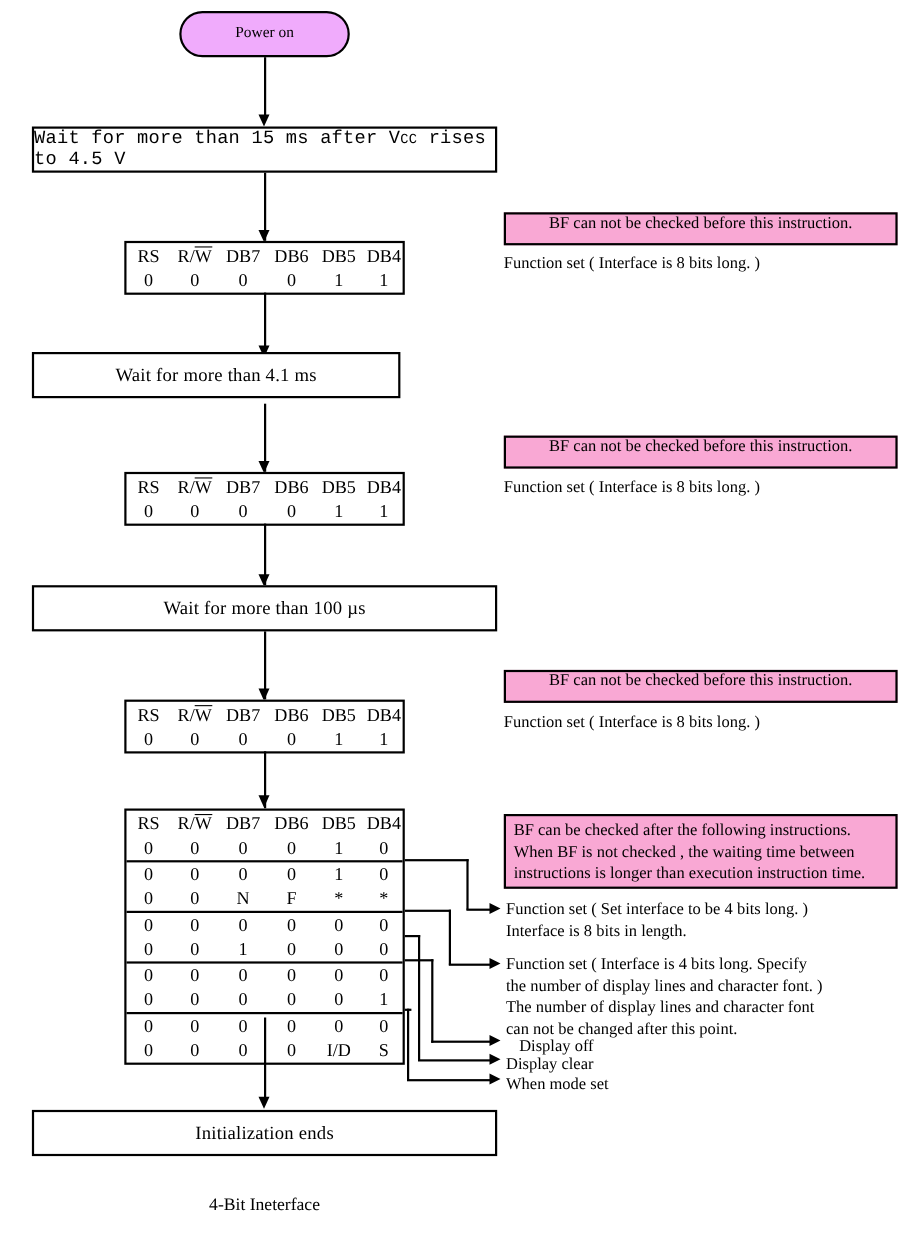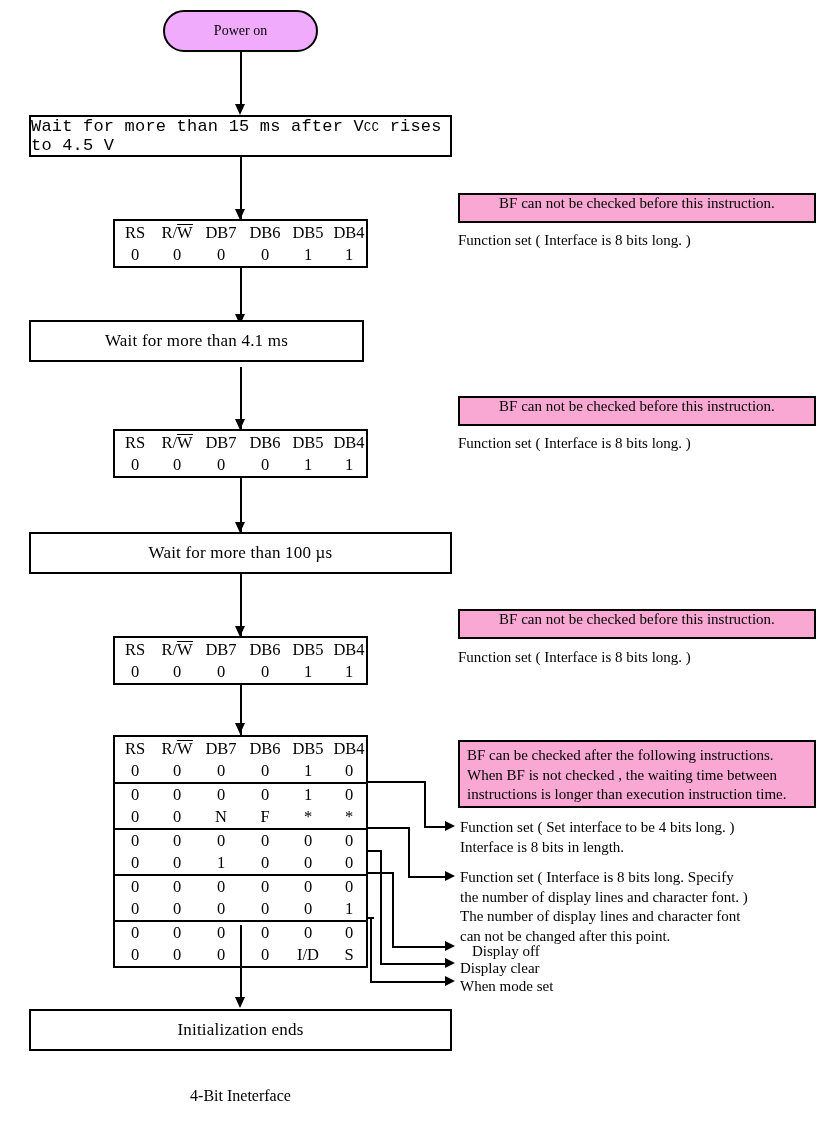"Function set ( Interface is 8 bits long. Specify" div.abs { text: 8 -> 4 }
